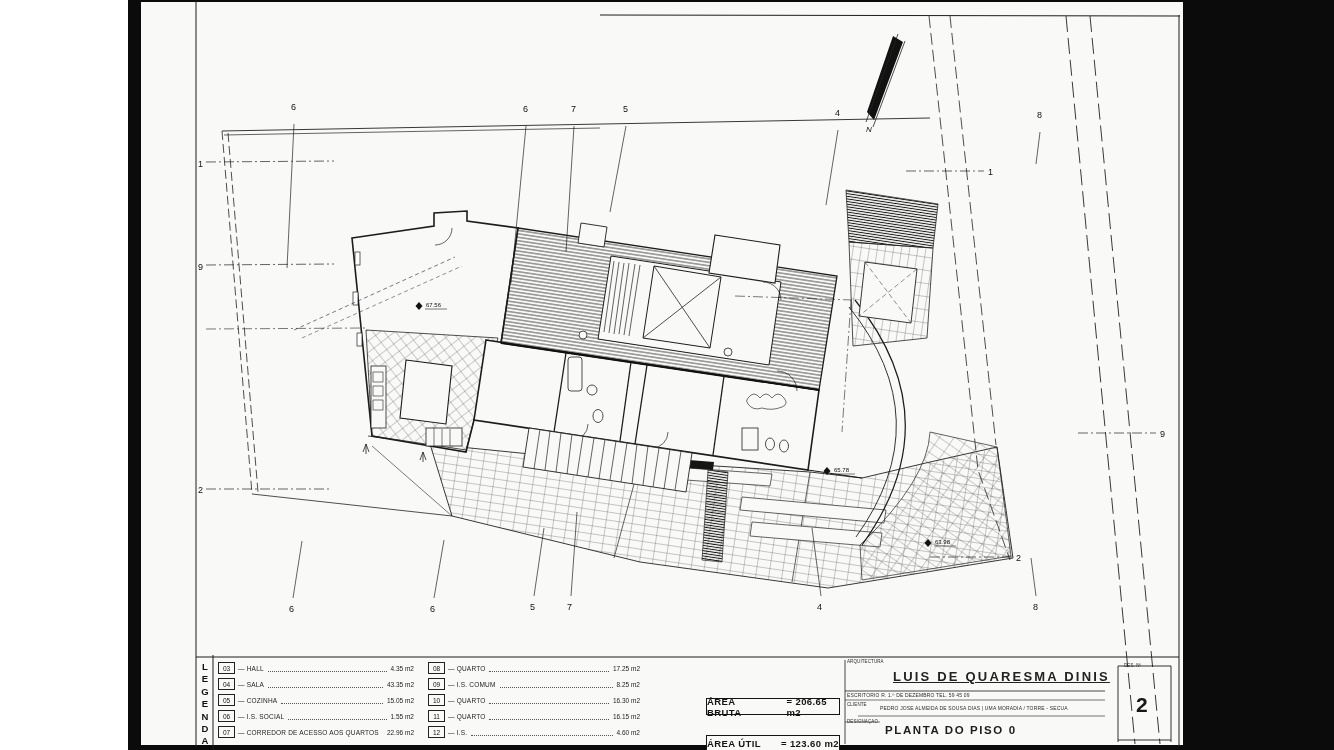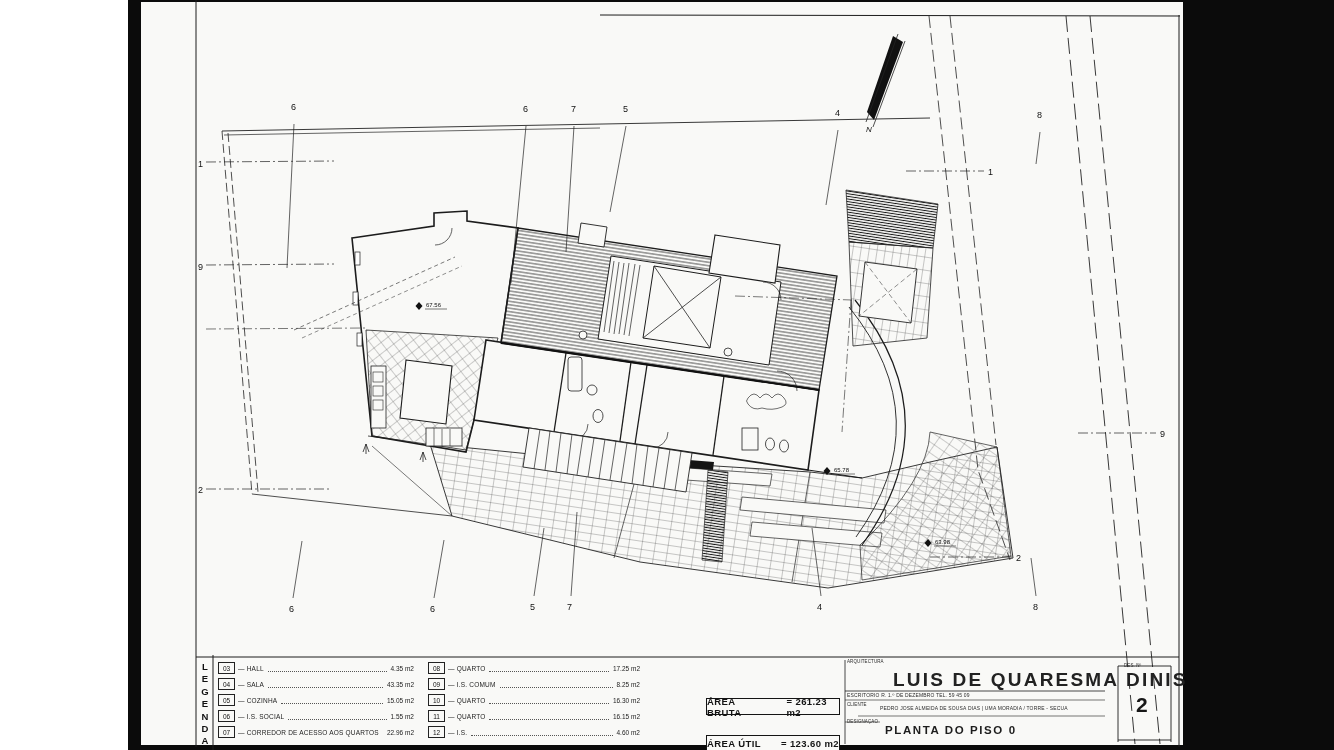"LUIS DE QUARESMA DINIS" .arch-name { font-size: 19px -> 13px; text-decoration: none -> underline }
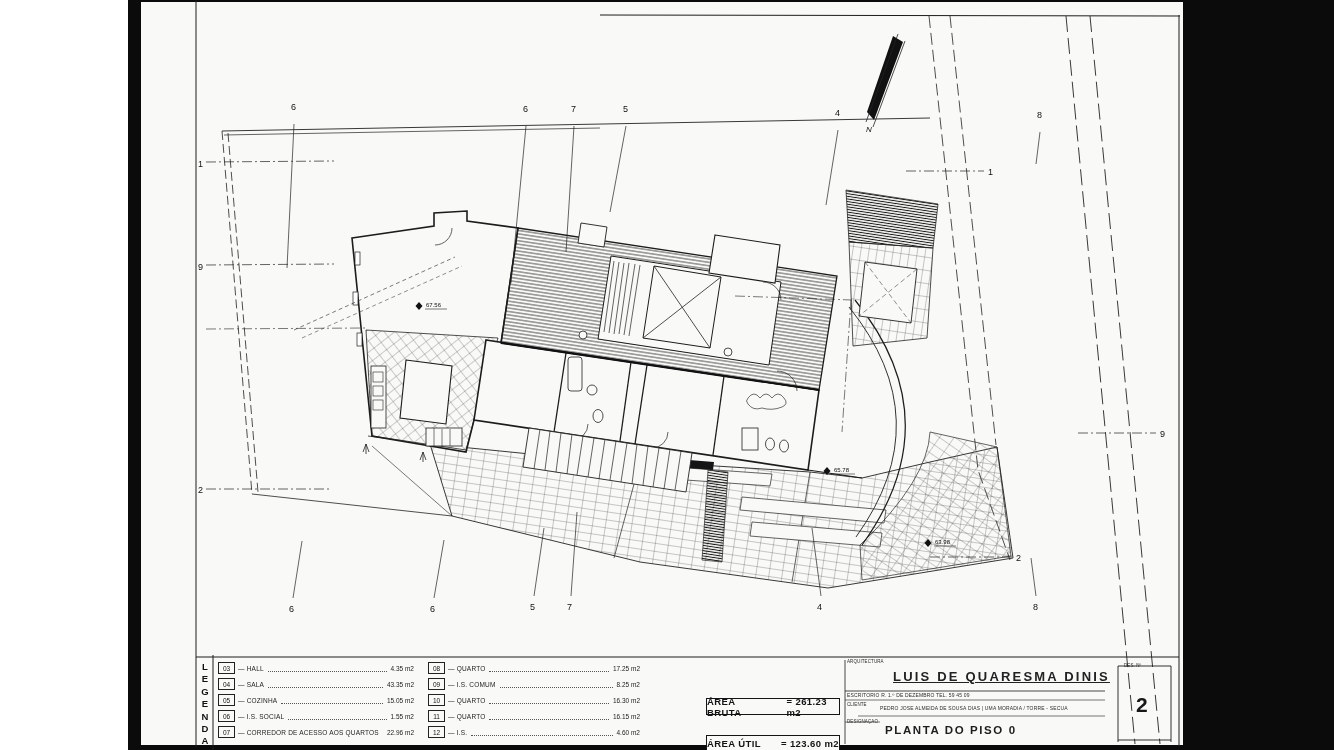"= 261.23 m2" span { text: 261.23 -> 206.65 }
